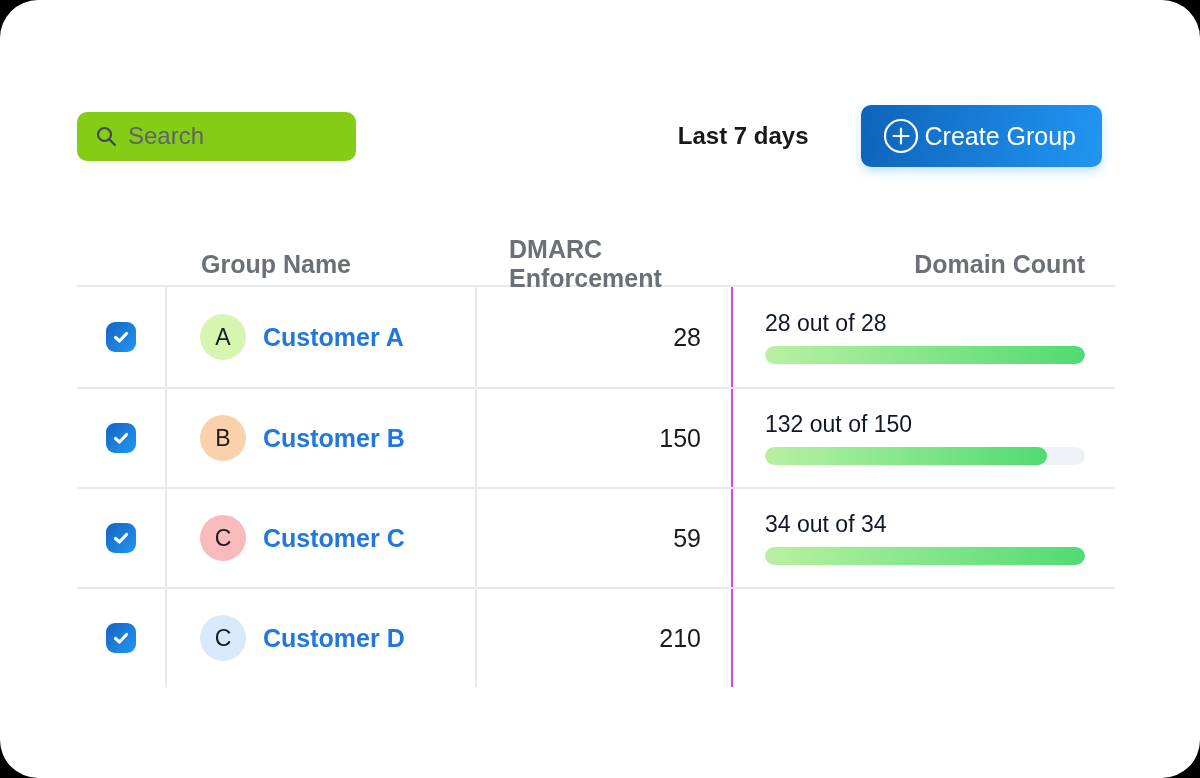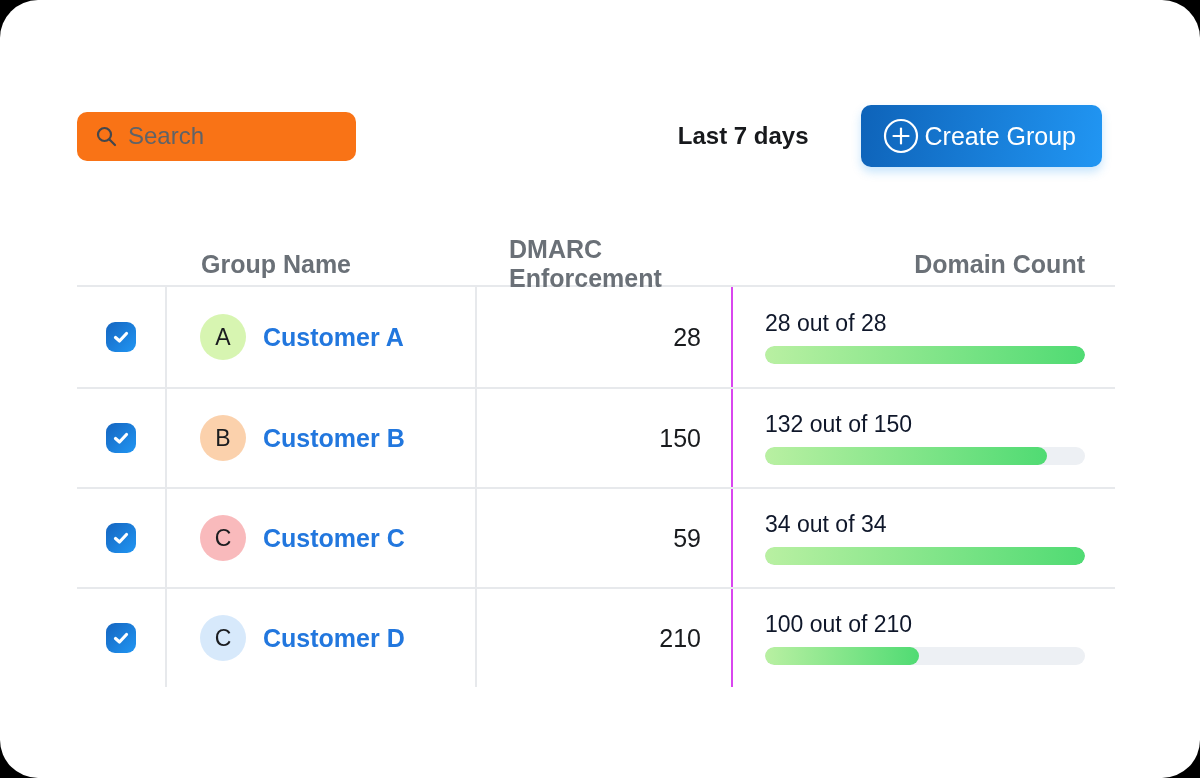"Search" .search-box { background: #f97316 -> #84cc16 }
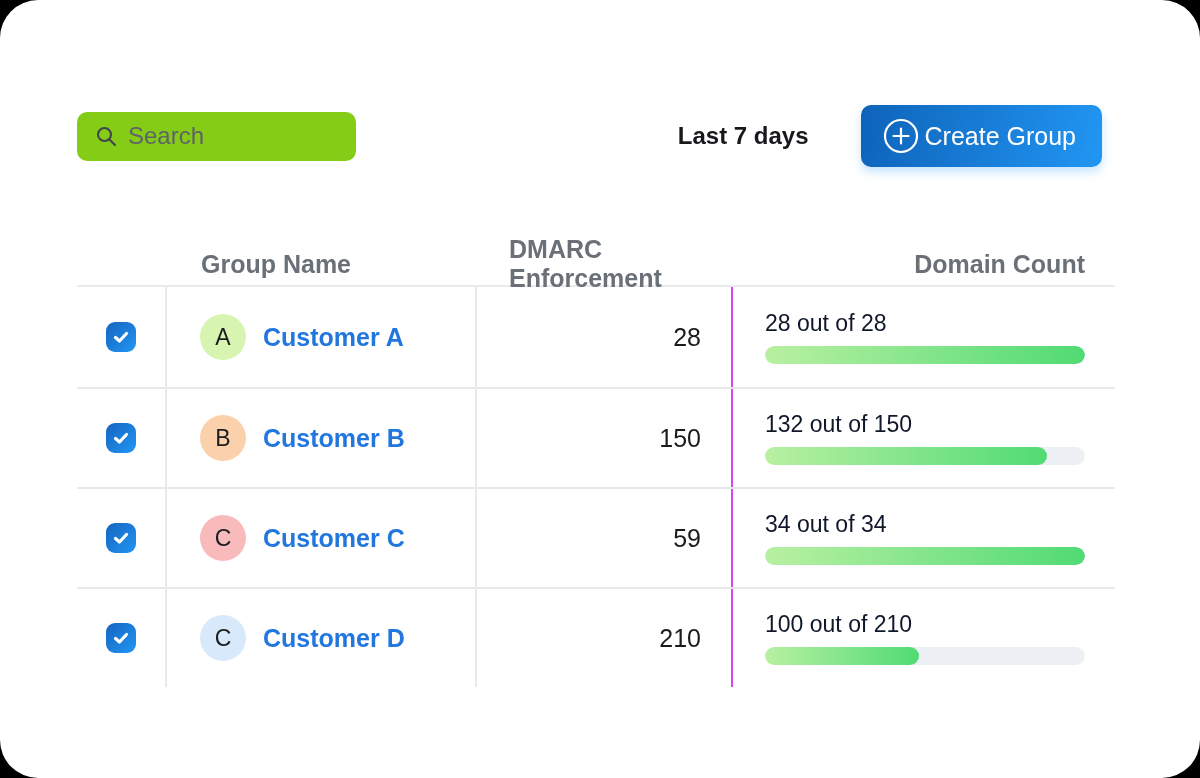"100 out of 210" div.cell { html: <div> <div> <div>100 out of 210</div> <div> <div></div> </div> </div> </div> -> none }
